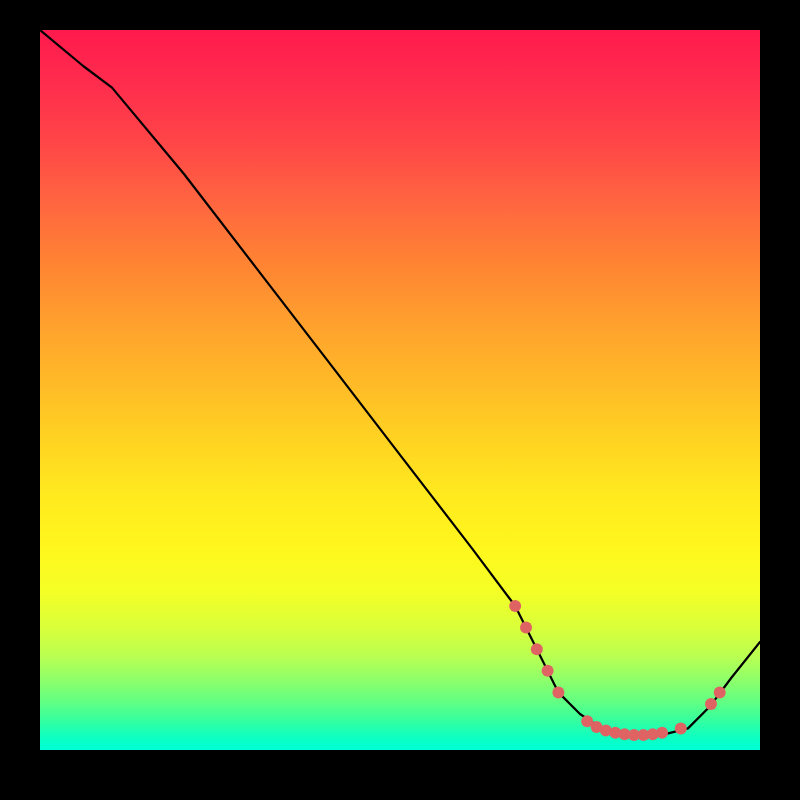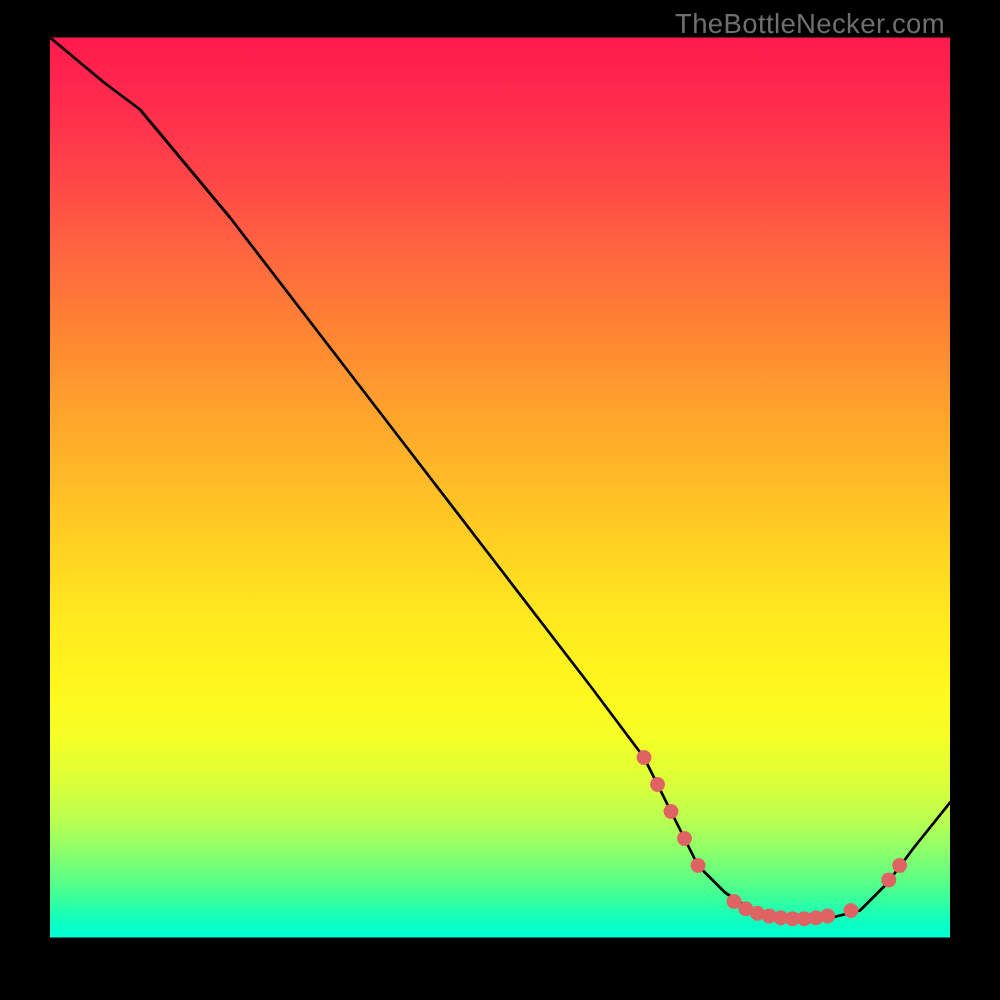"TheBottleNecker.com" div.watermark { html: <div>TheBottleNecker.com</div> -> none }
